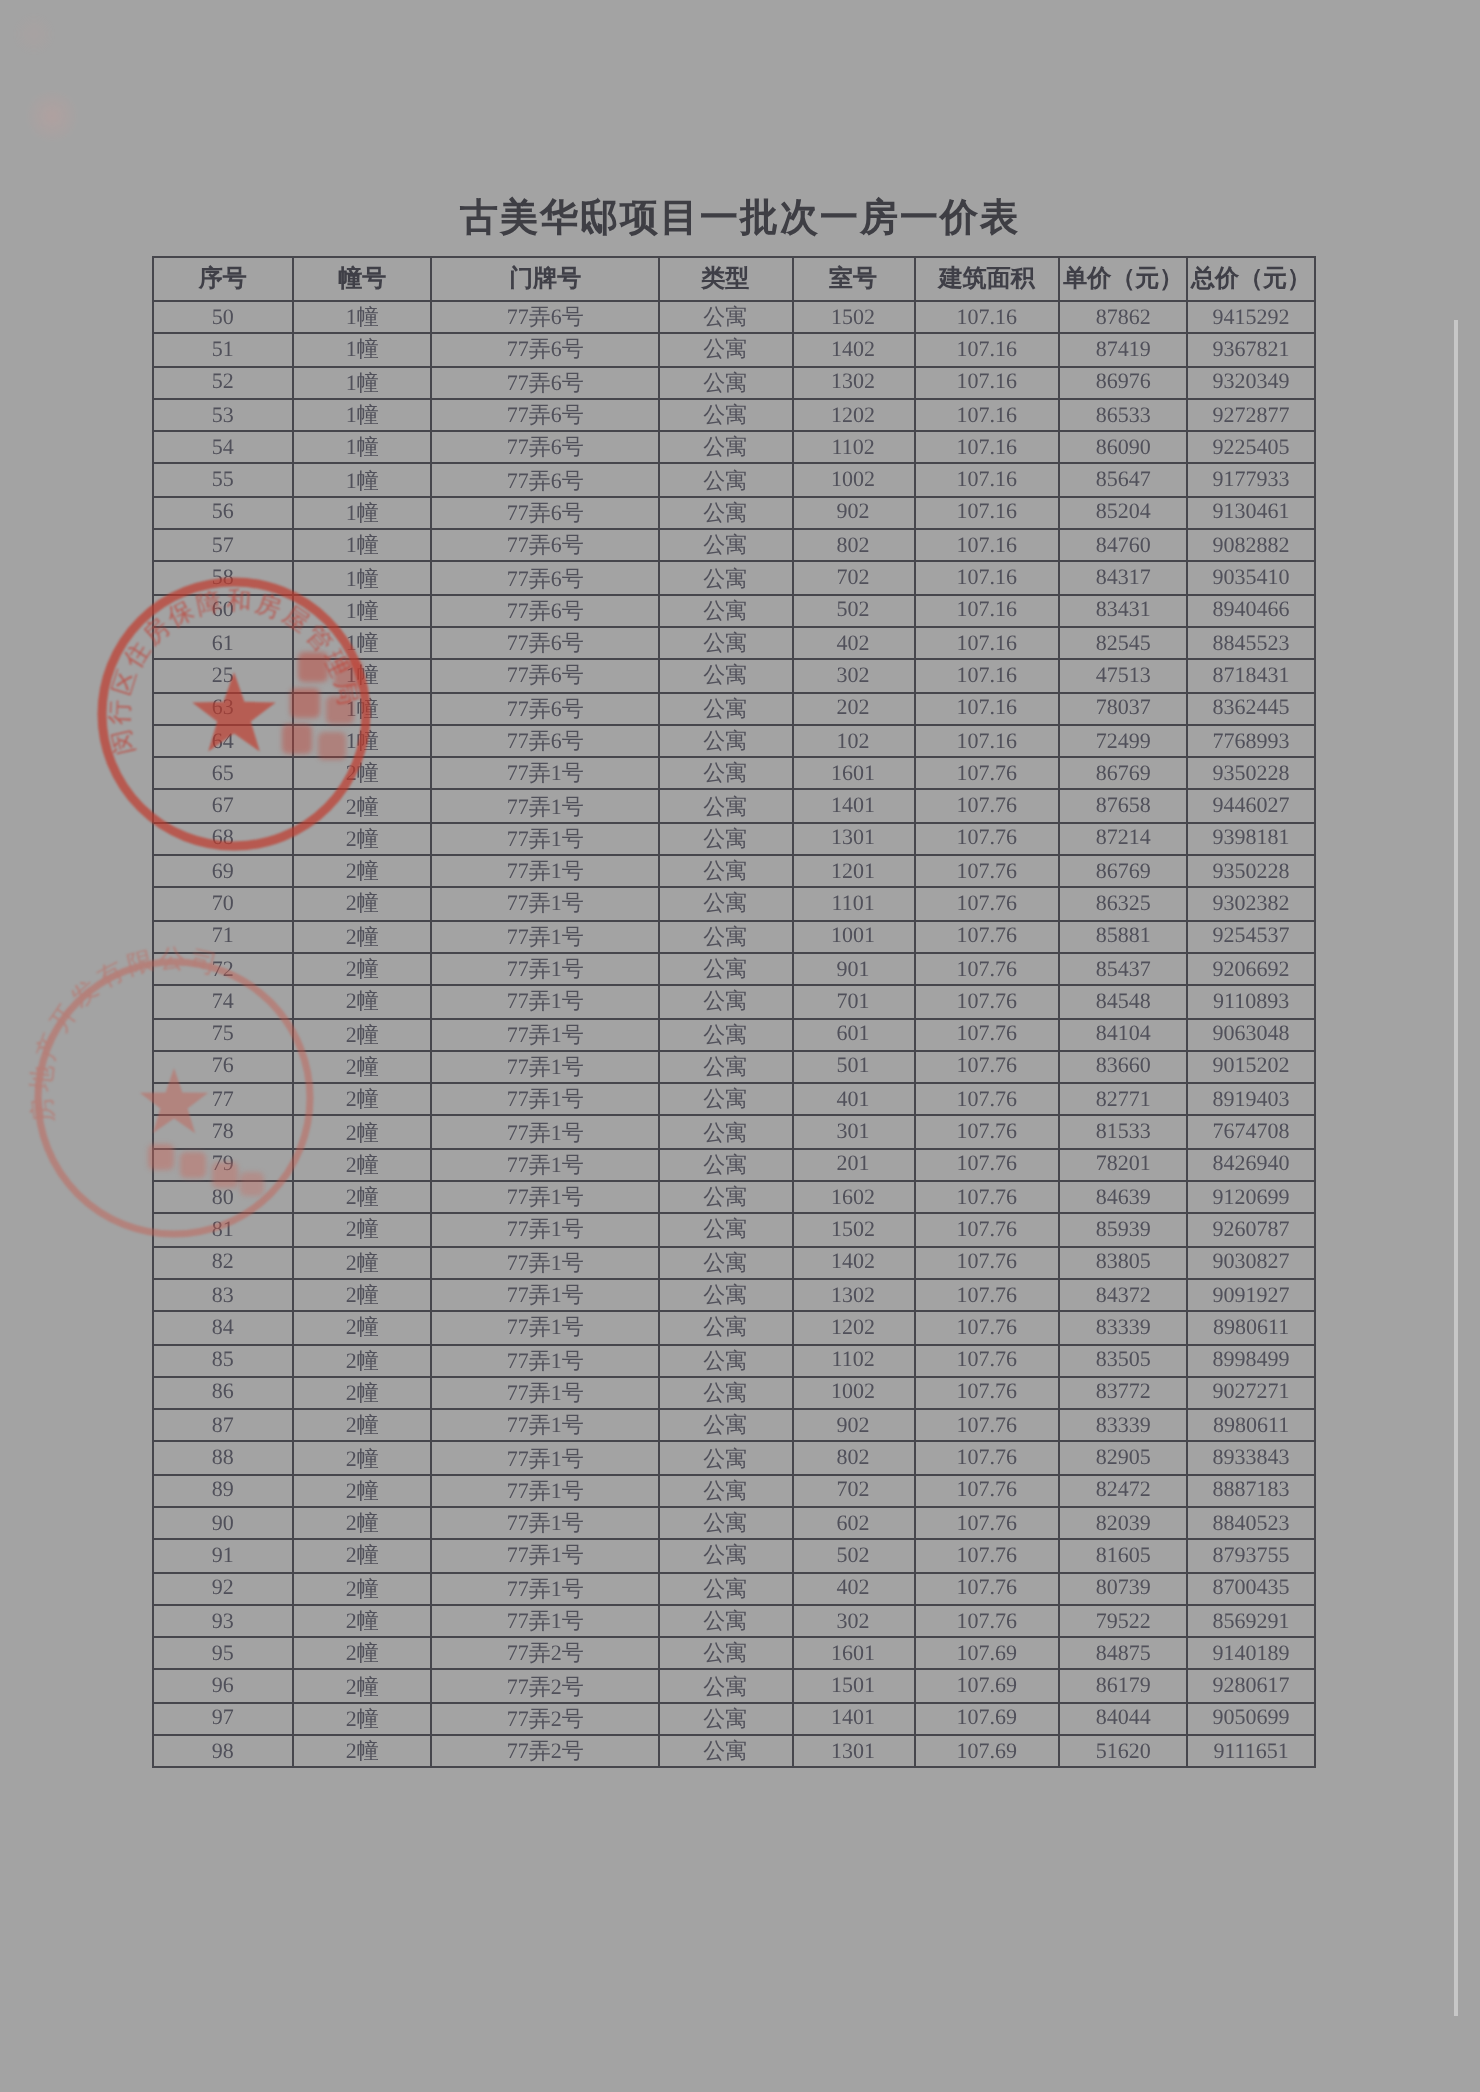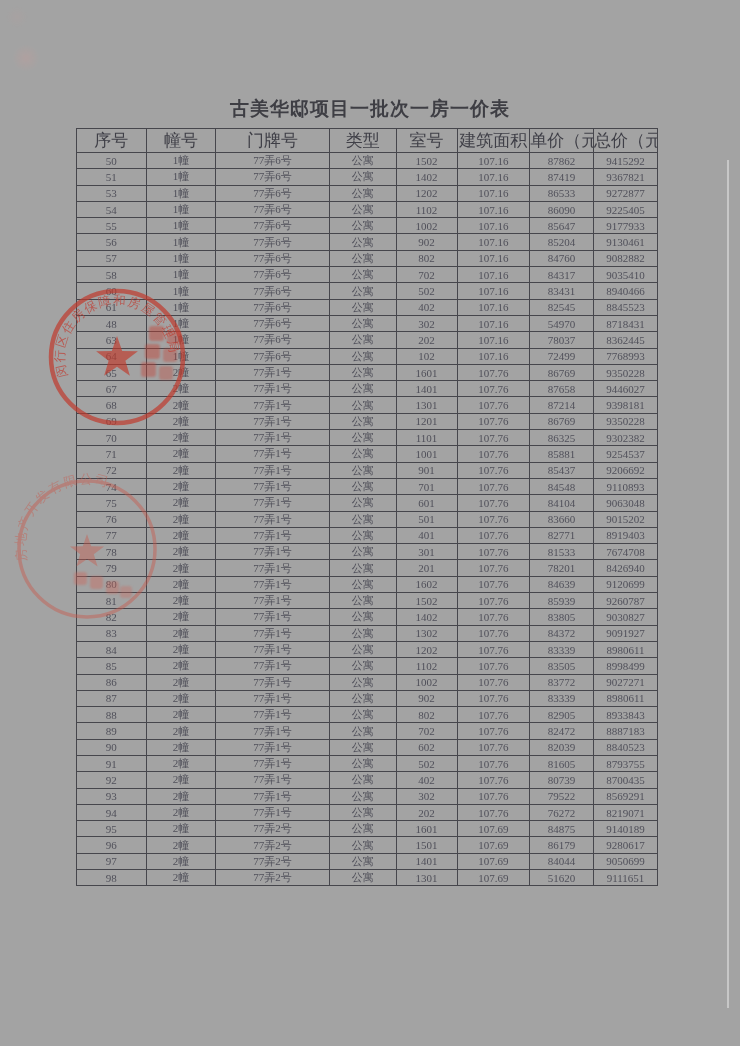"序号" .price-table th { font-size: 17px -> 12px; font-weight: 400 -> 700 }
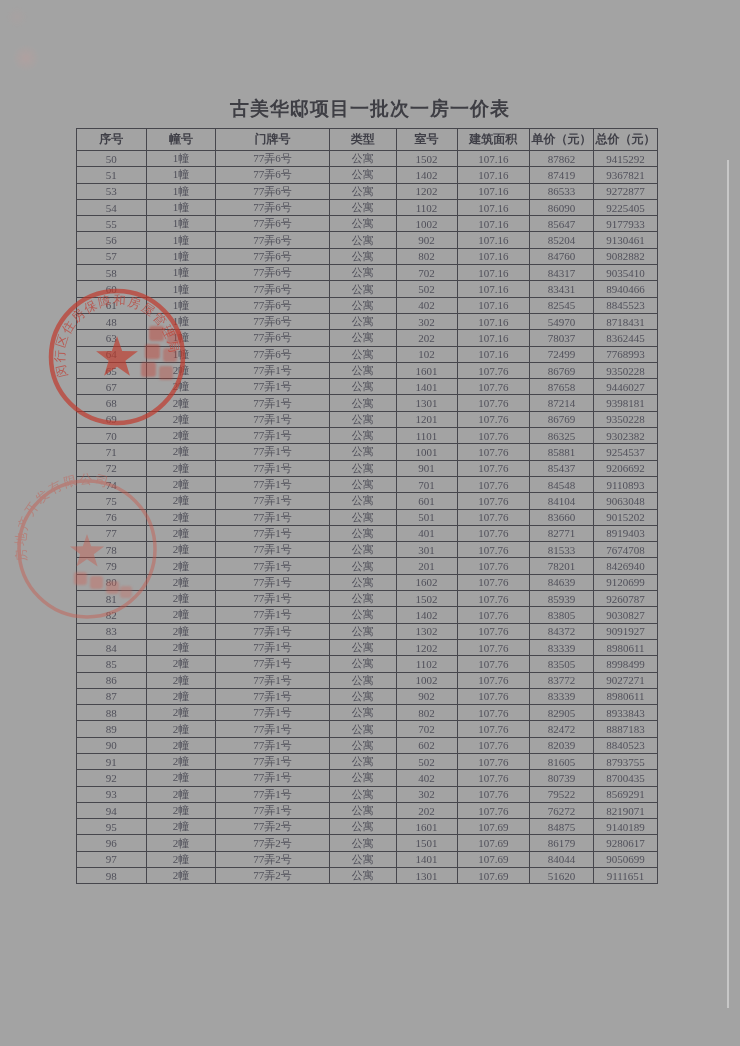"52" tr { html: none -> <tr> <td>52</td> <td>1幢</td> <td>77弄6号</td> <td>公寓</td> <td>1302</td> <td>107.16</td> <td>86976</td> <td>9320349</td> </tr> }
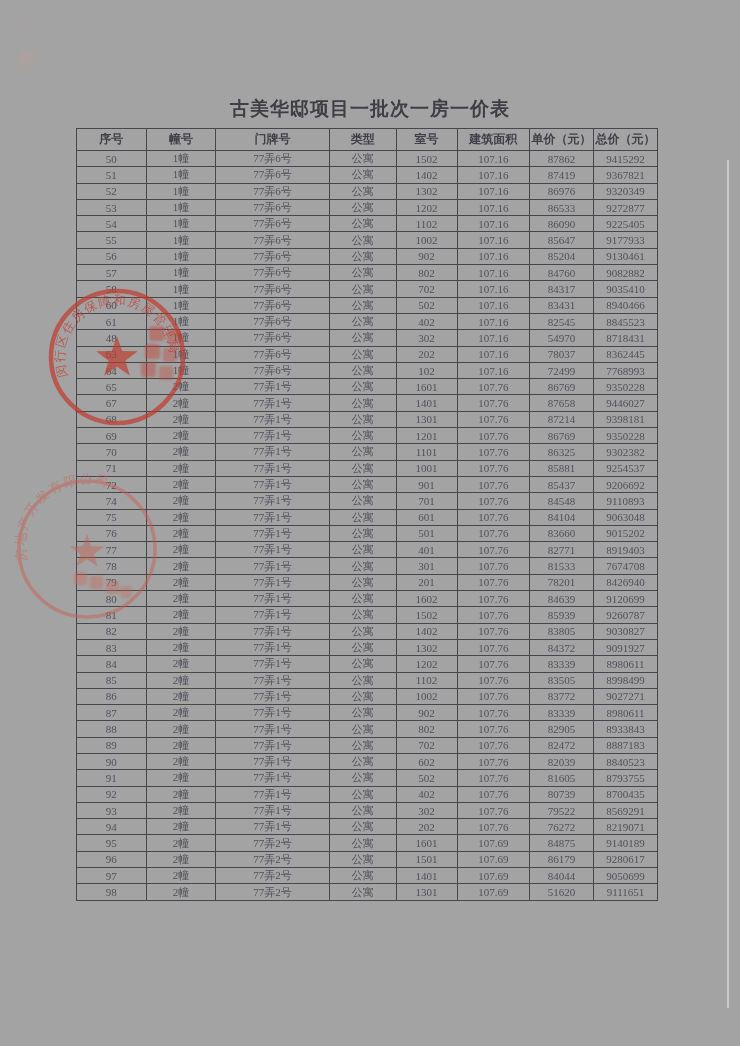"48" td { text: 48 -> 25 }
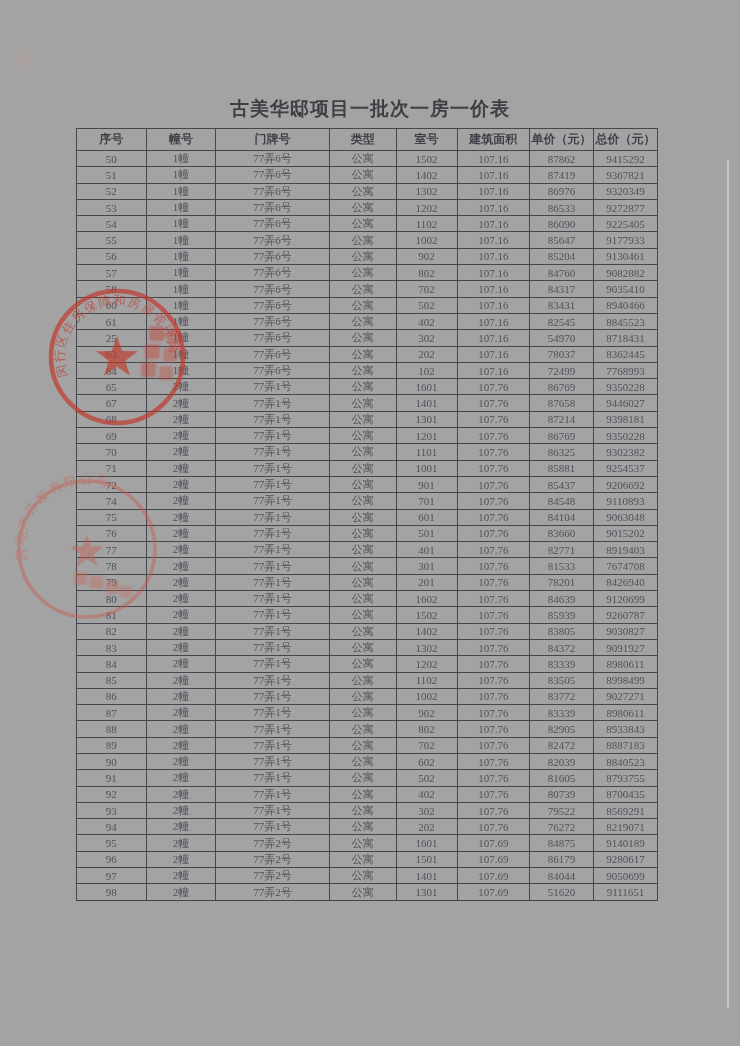"54970" td { text: 54970 -> 47513 }
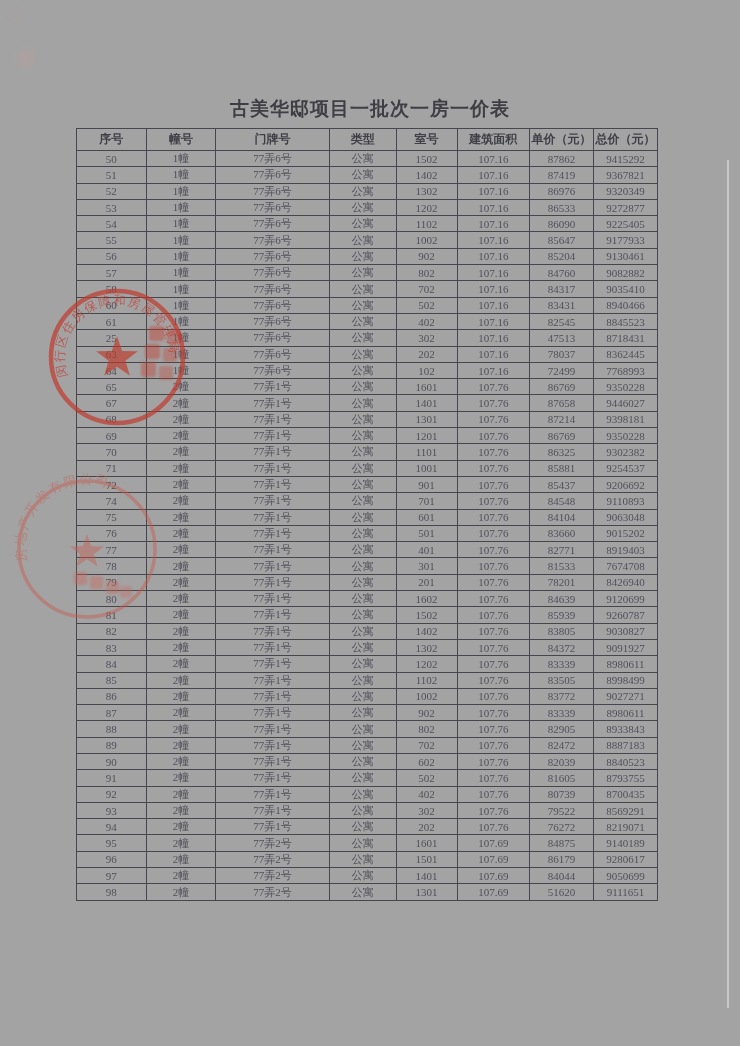"94" tr { html: <tr> <td>94</td> <td>2幢</td> <td>77弄1号</td> <td>公寓</td> <td>202</td> <td>107.76</td> <td>76272</td> <td>8219071</td> </tr> -> none }
